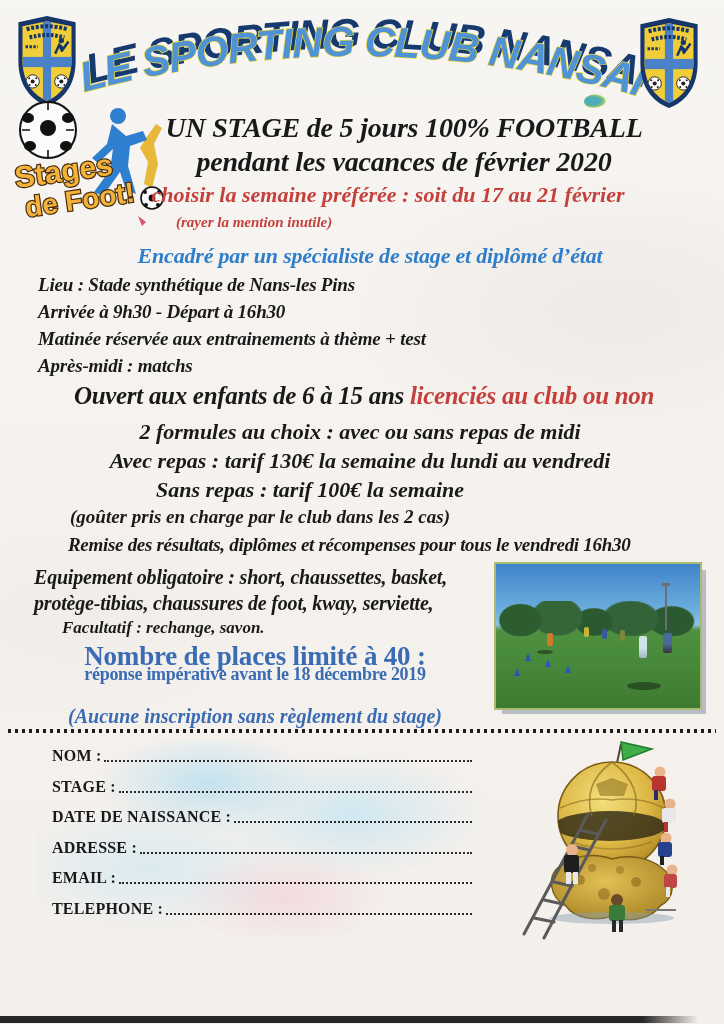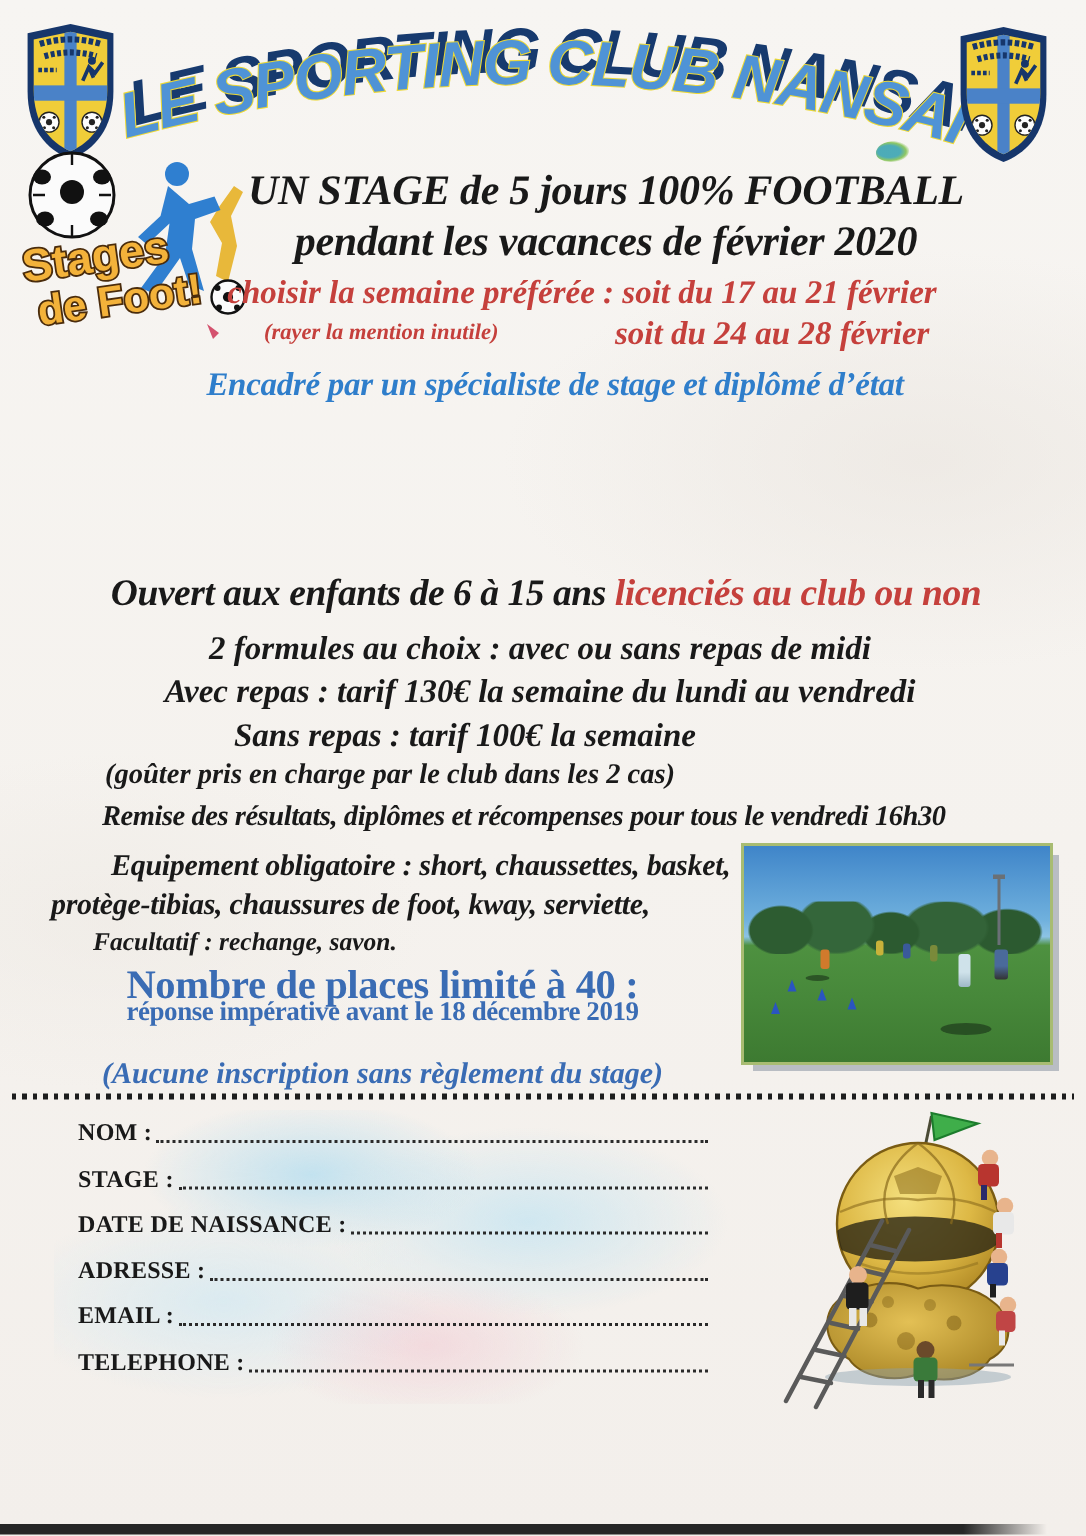"soit du 24 au 28" div.abs { html: <div>soit du 24 au 28 février</div> -> none }
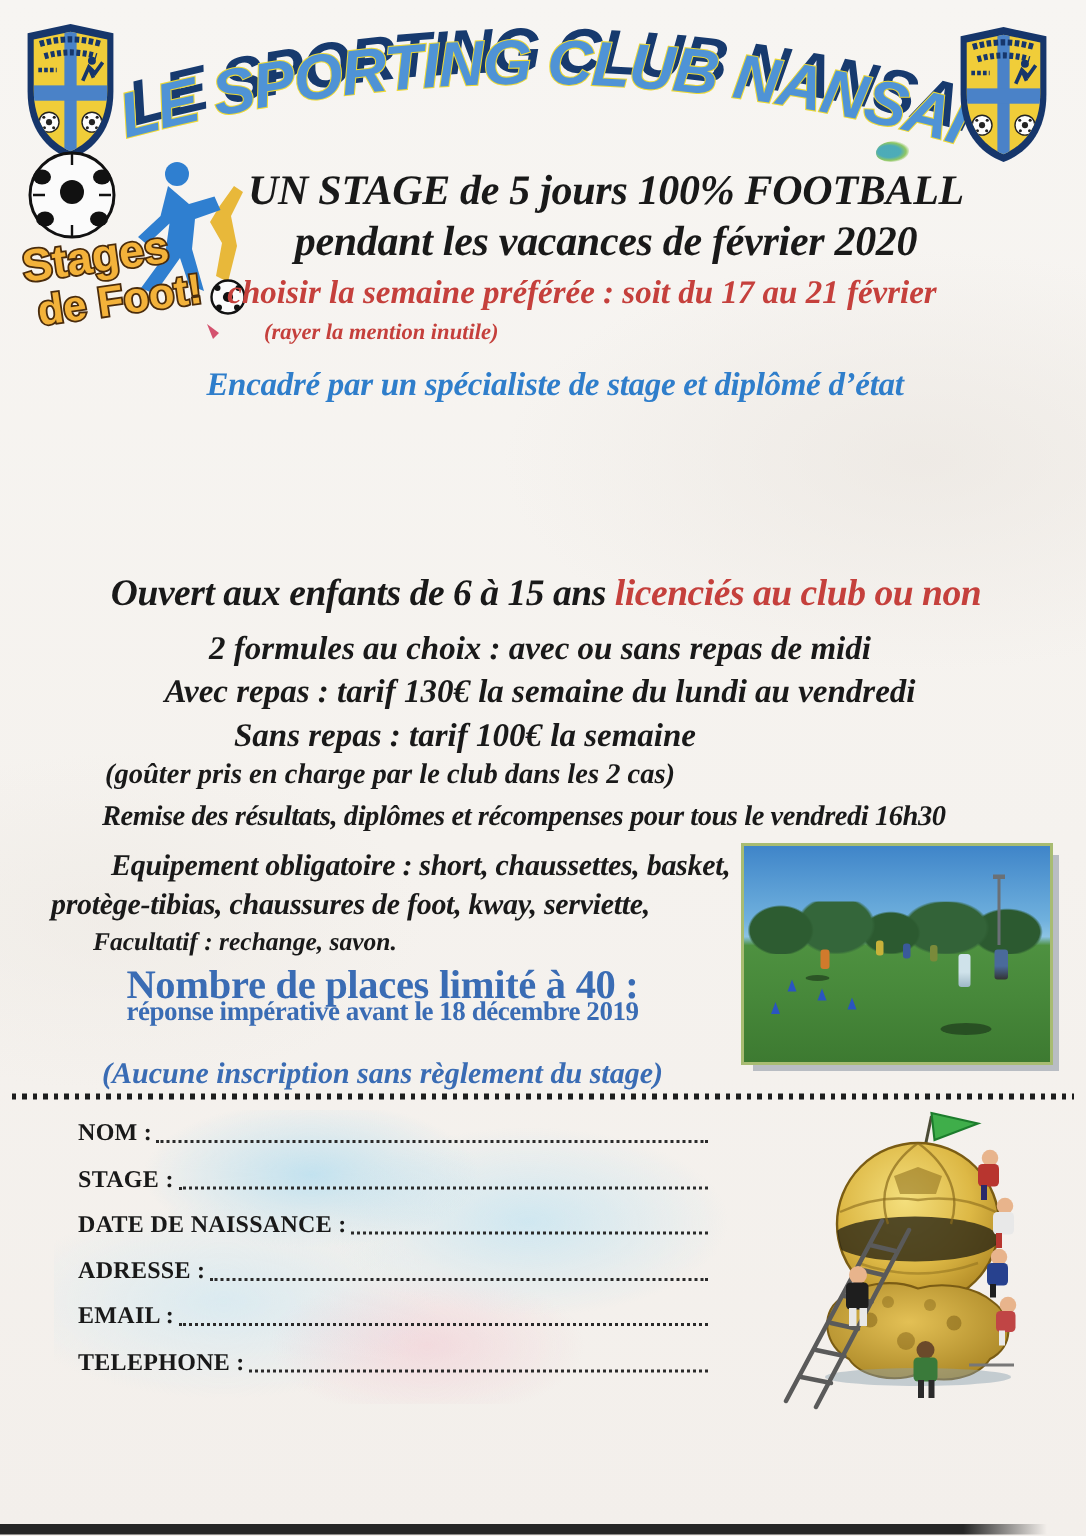"Lieu : Stade synthétique de" div.abs { html: none -> <div> <div>Lieu : Stade synthétique de Nans-les Pins</div> <div>Arrivée à 9h30 - Départ à 16h30</div> <div>Matinée réservée aux entrainements à thème + test</div> <div>Après-midi : matchs</div> </div> }
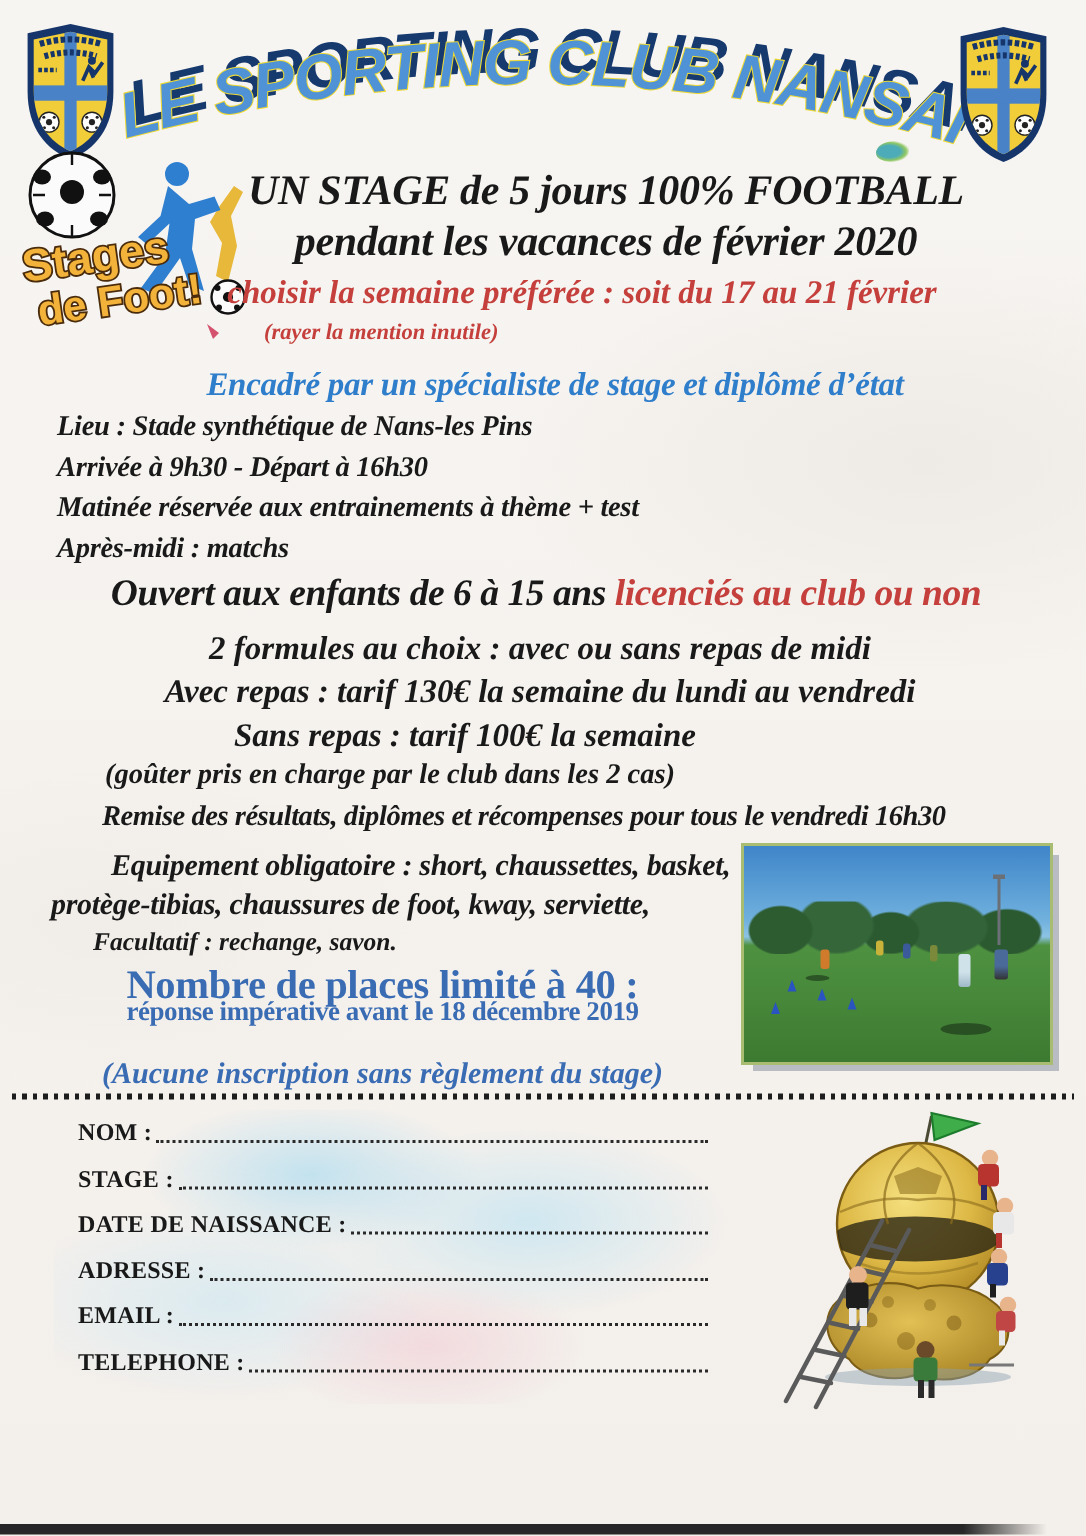"Equipement obligatoire : short," .equip1 { margin-left: 40px -> none }
